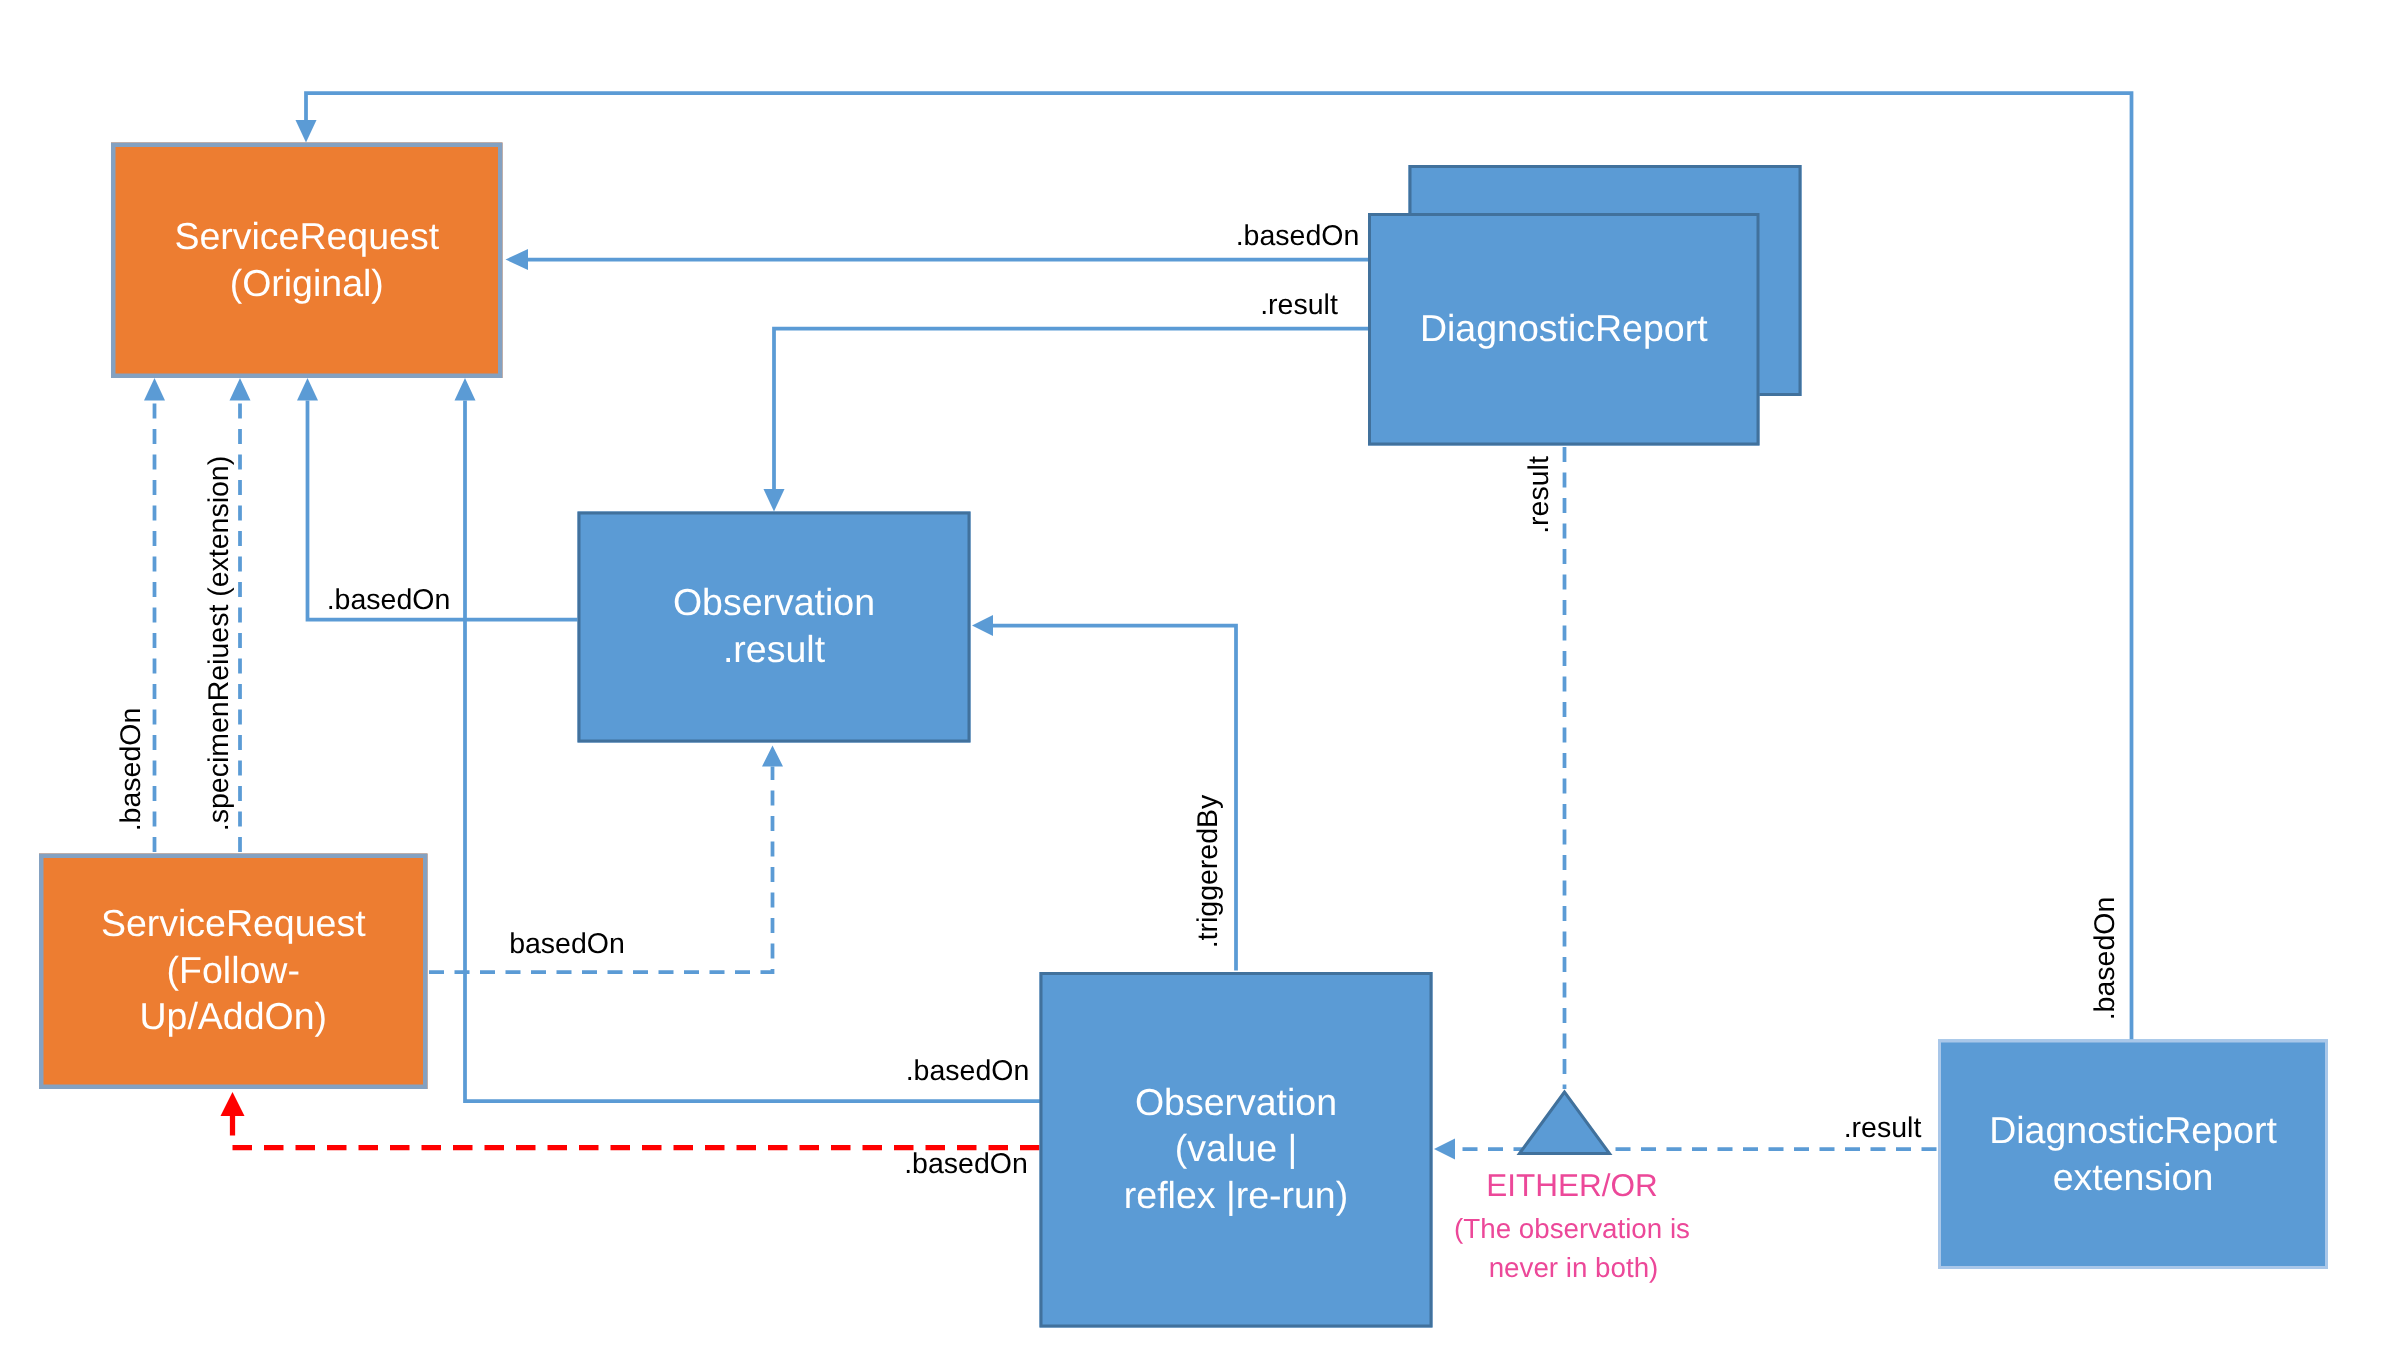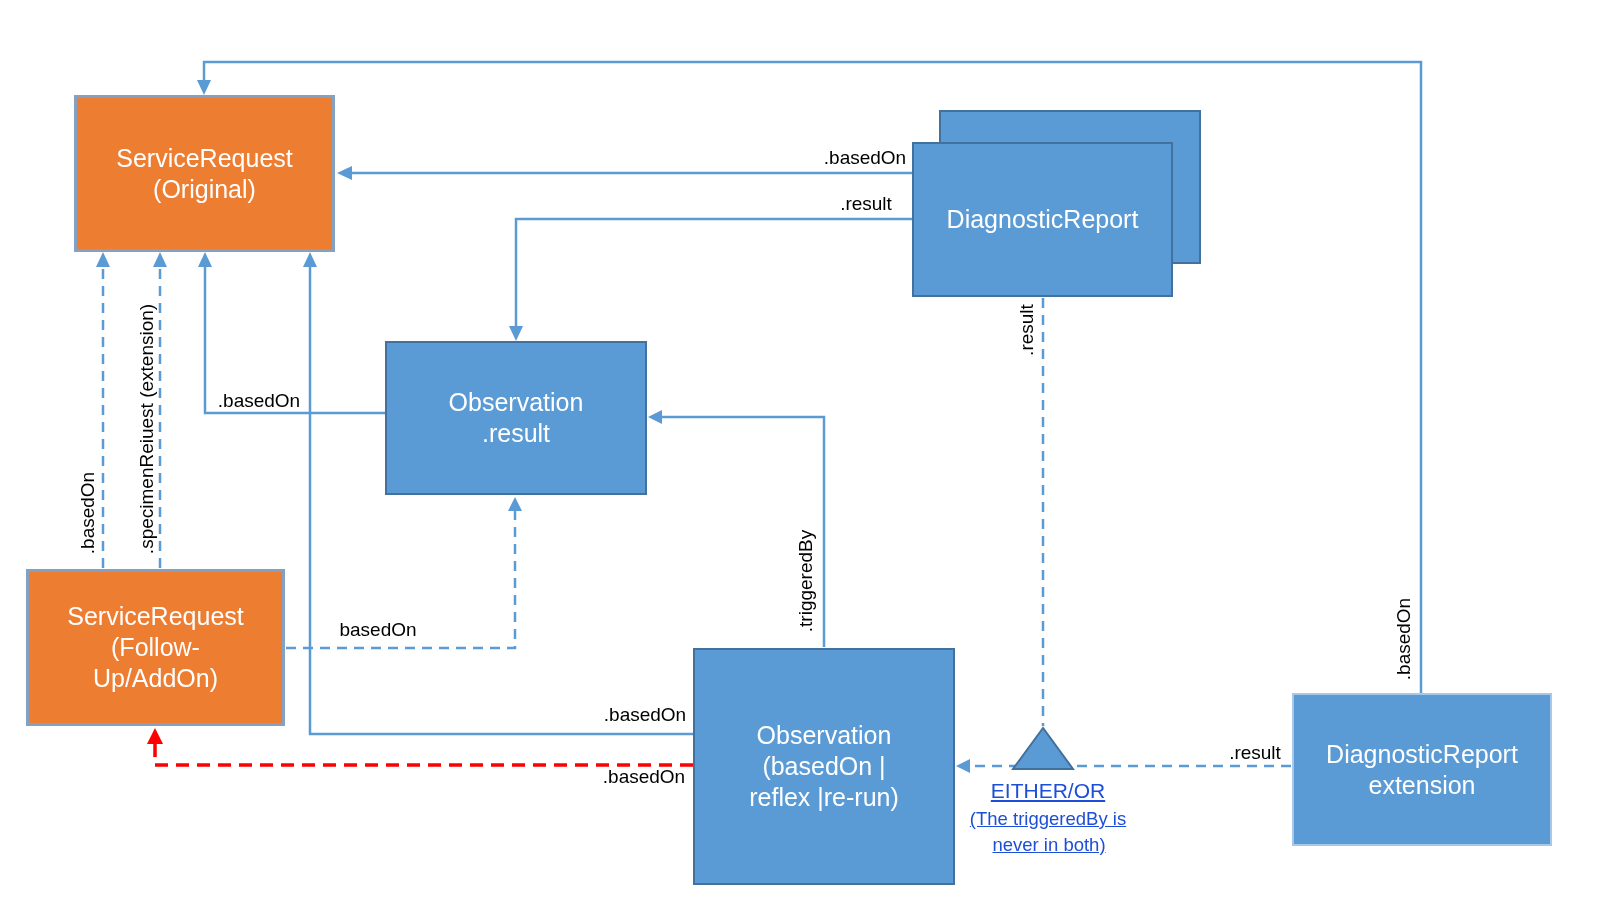"(basedOn |" div { text: basedOn -> value }
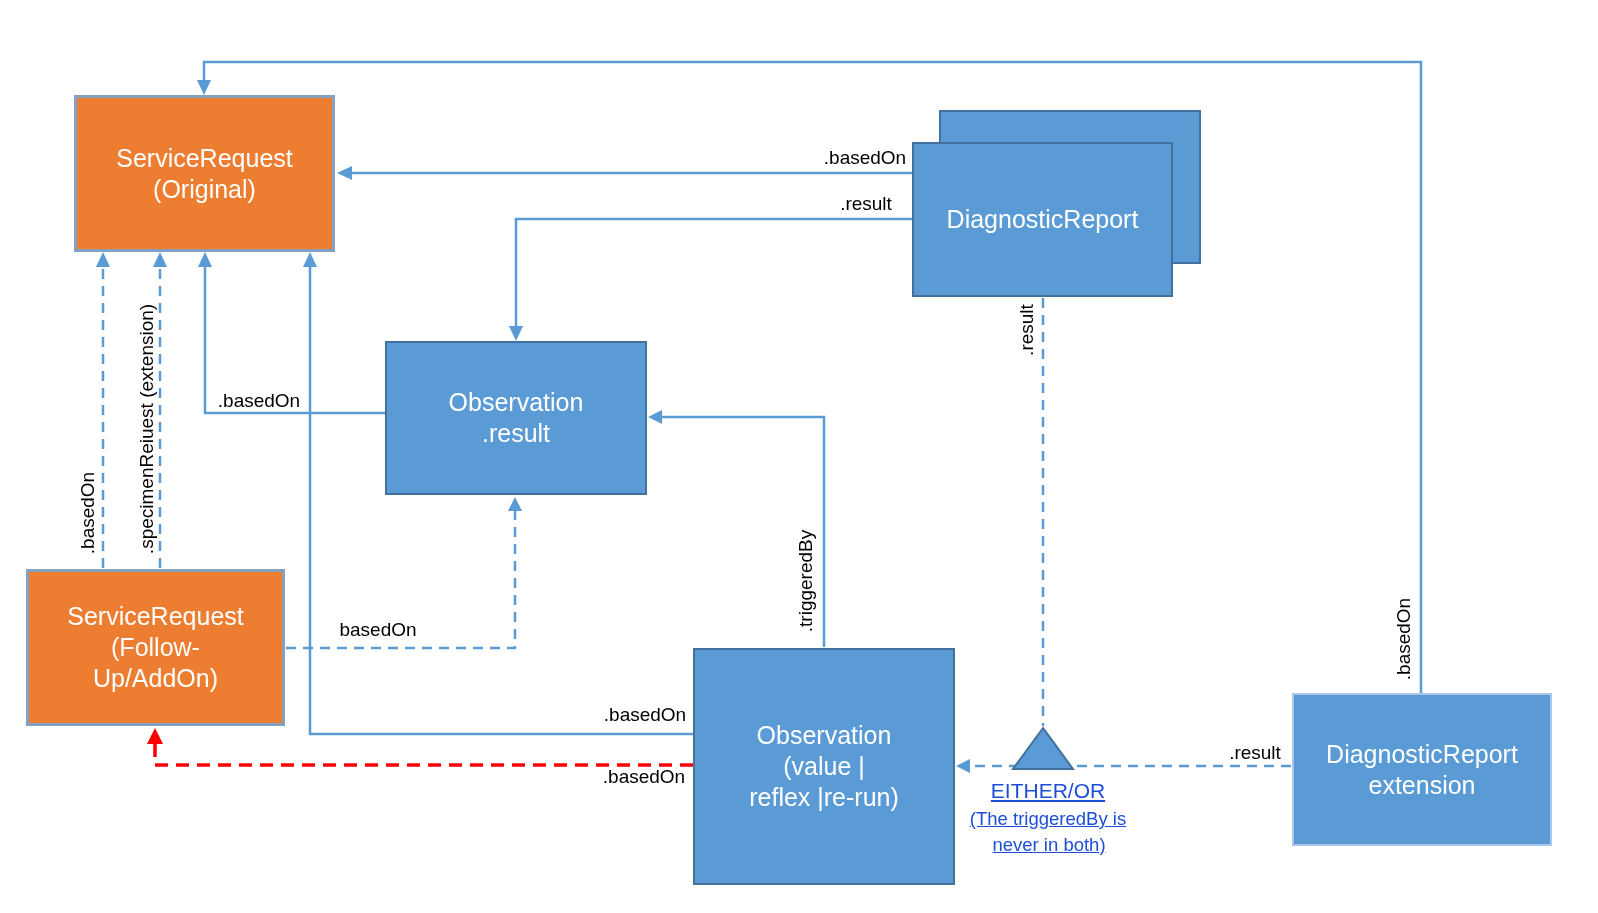"EITHER/OR" .annot { color: #1d4ed8 -> #ec4899; text-decoration: underline -> none }
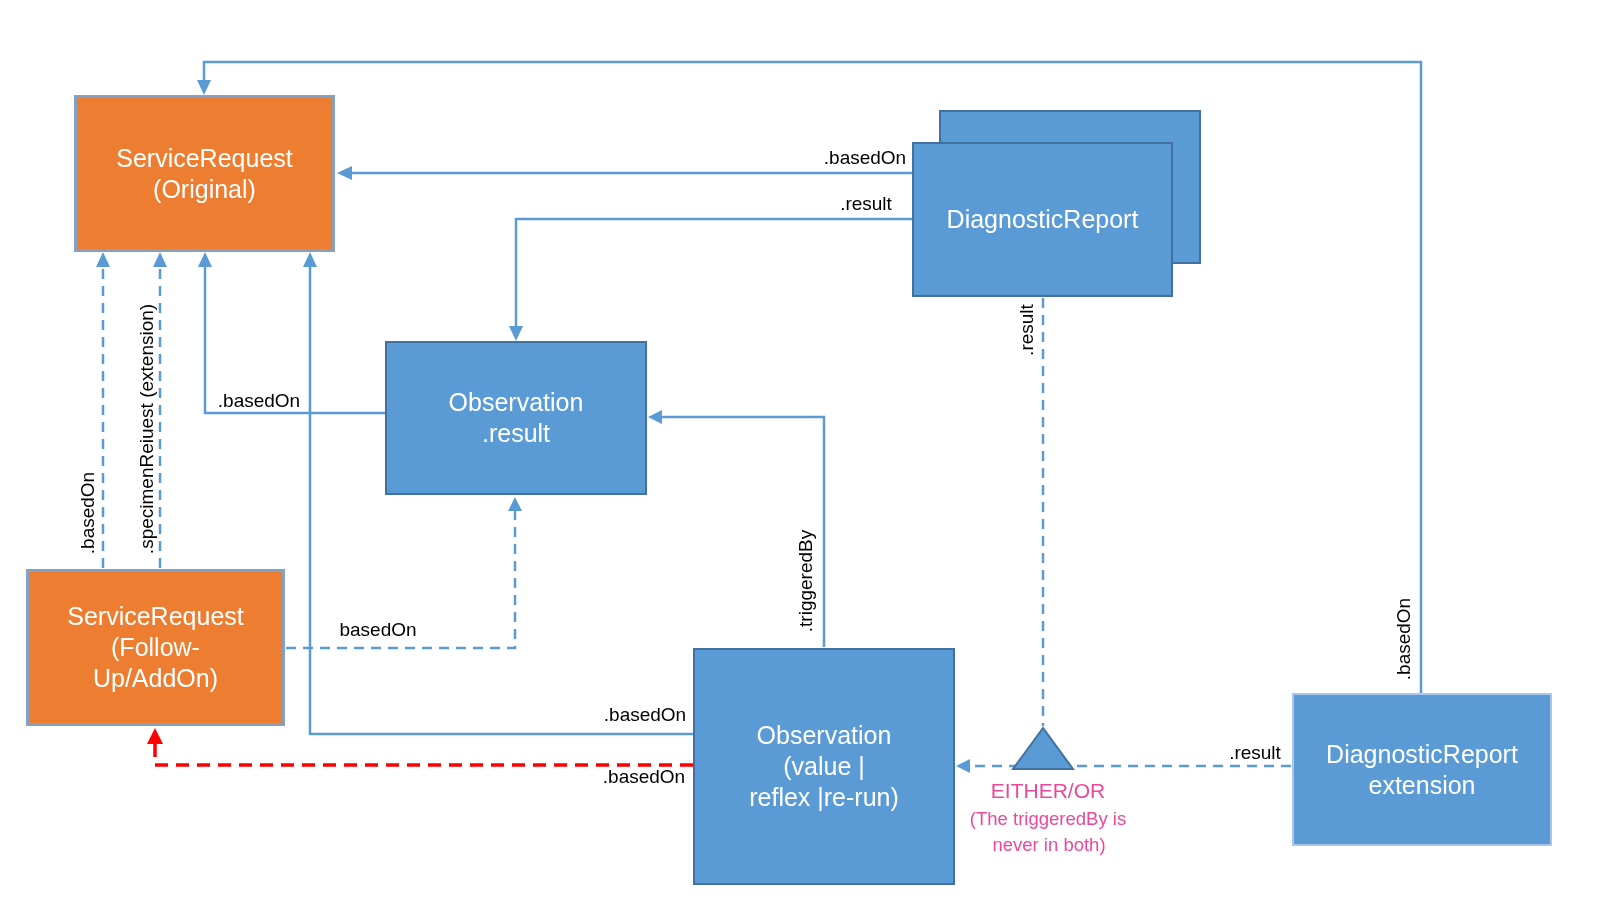"(The triggeredBy is" div.annot { text: triggeredBy -> observation }
